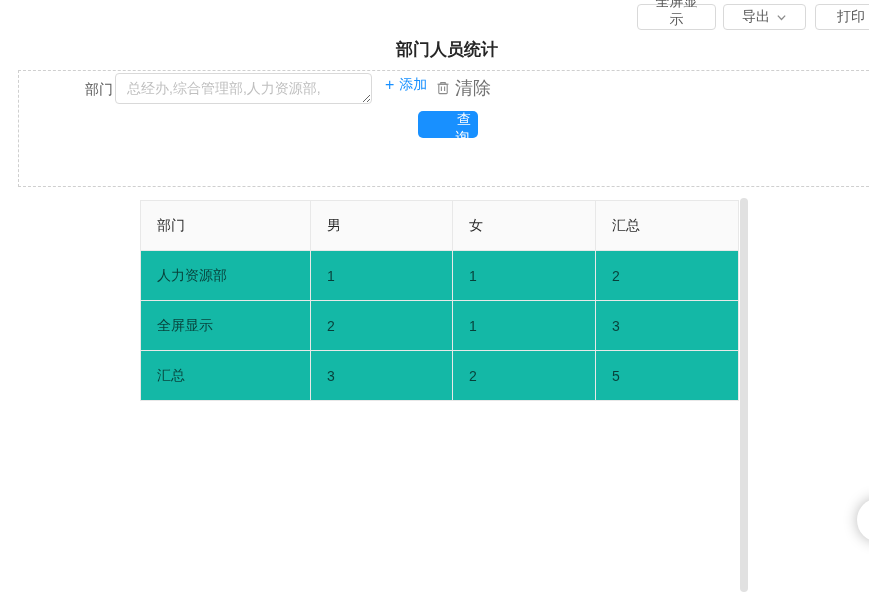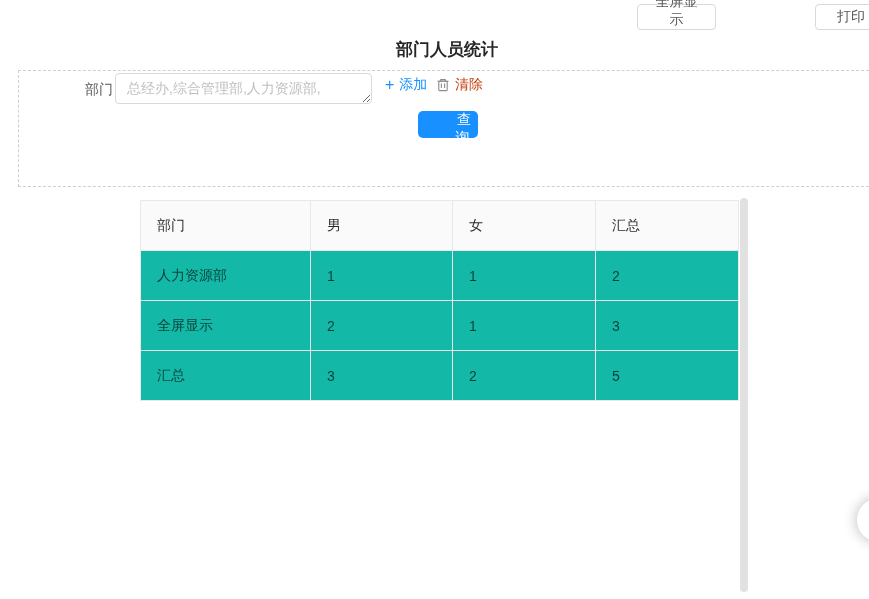"导出" button.toolbar-btn { html: none -> <button> <span>导出</span> <span> <svg> <polyline></polyline> </svg> </span> </button> }
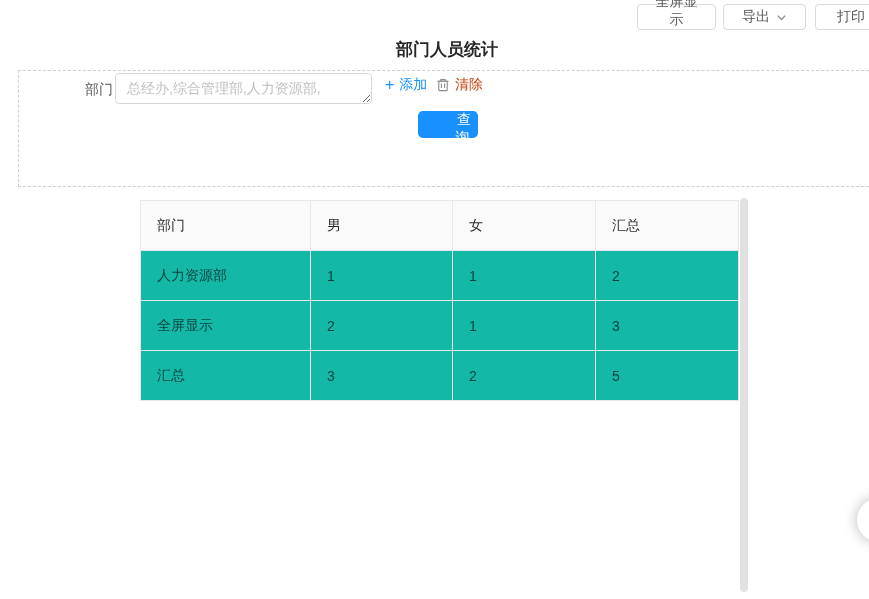"清除" .clear-link { color: #c2410c -> #737373; font-size: 14px -> 18px }
